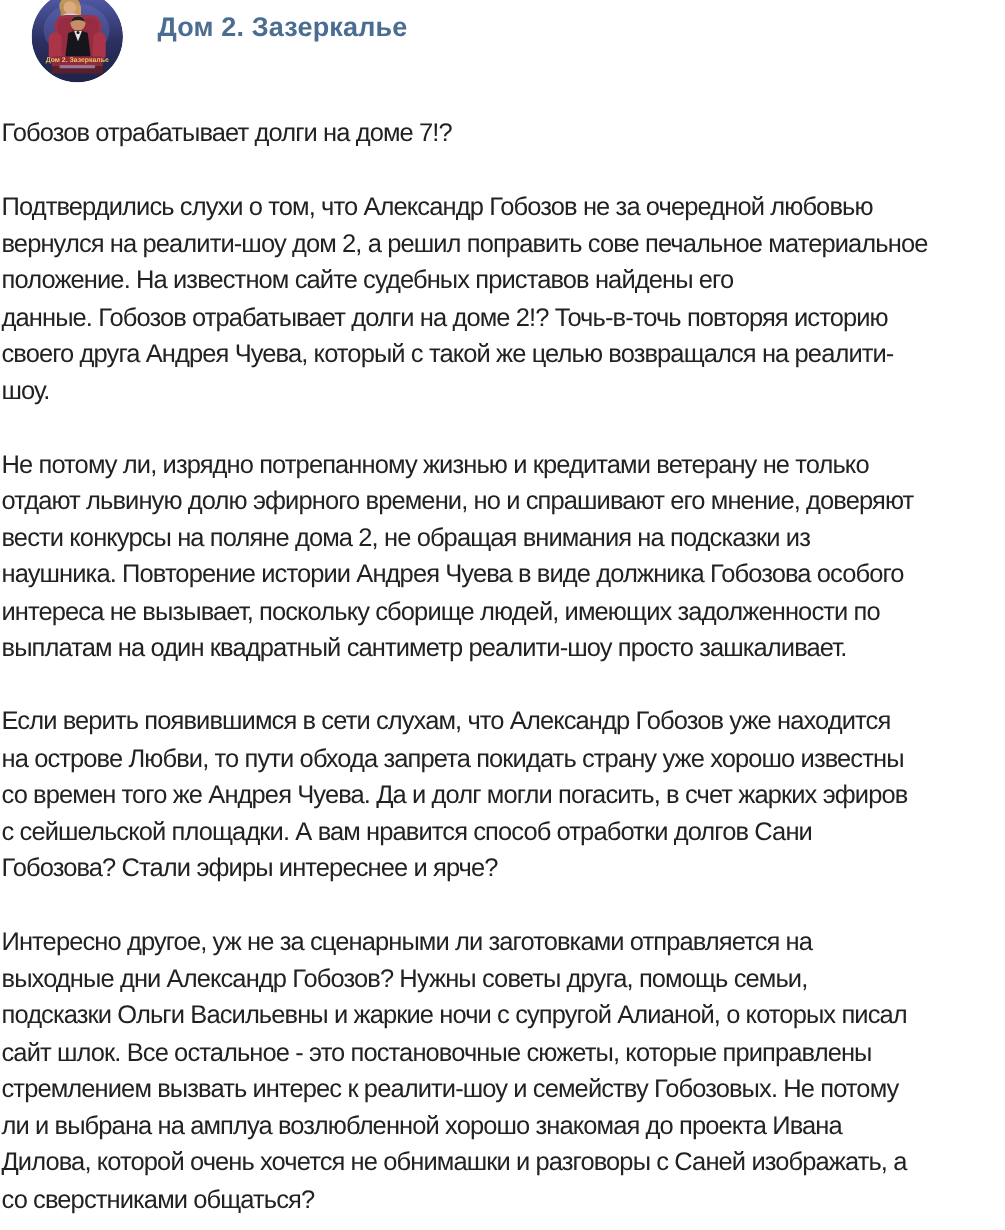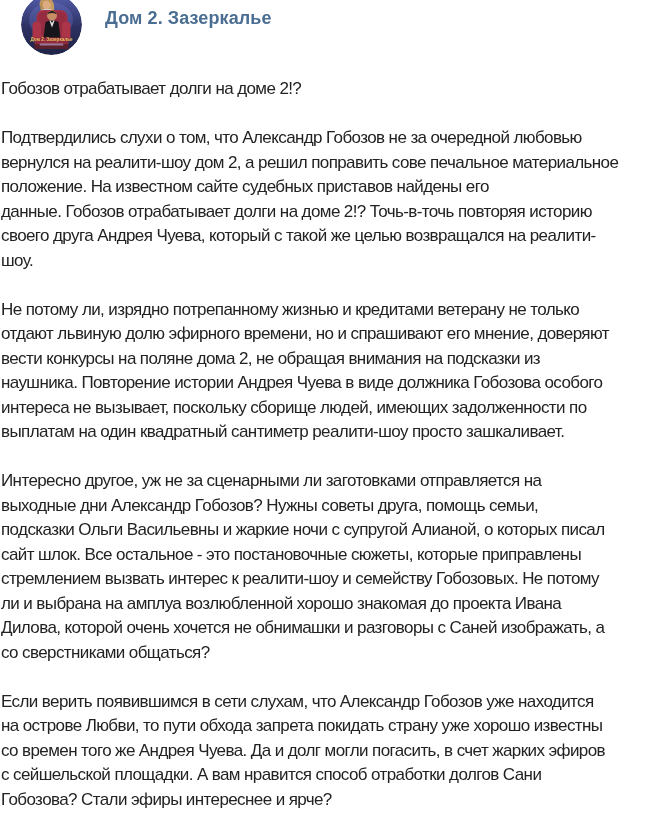"Гобозов отрабатывает долги на доме" div.para { text: 2 -> 7 }
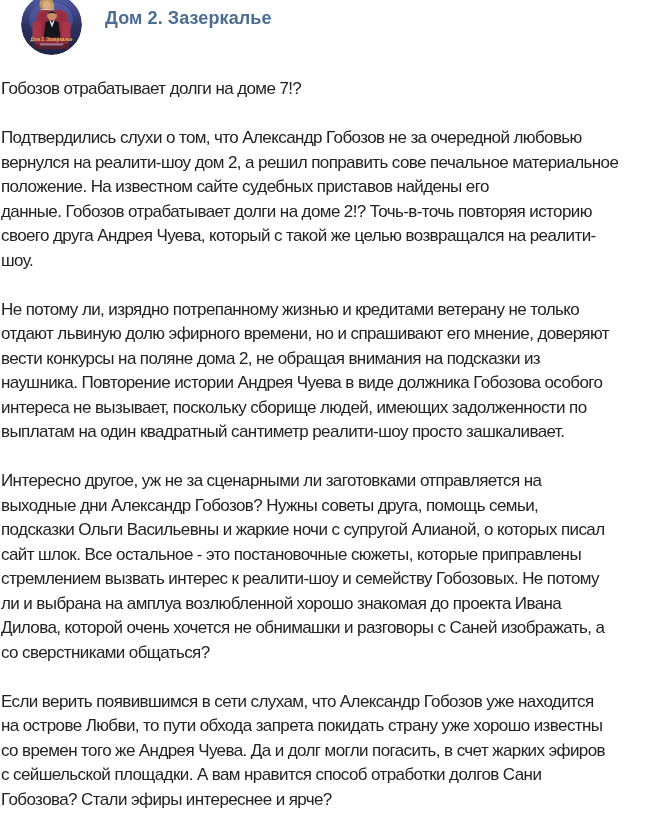"Интересно другое, уж не за" div.para { order: before "Если верить появившимся в сети" -> after "Если верить появившимся в сети" }
